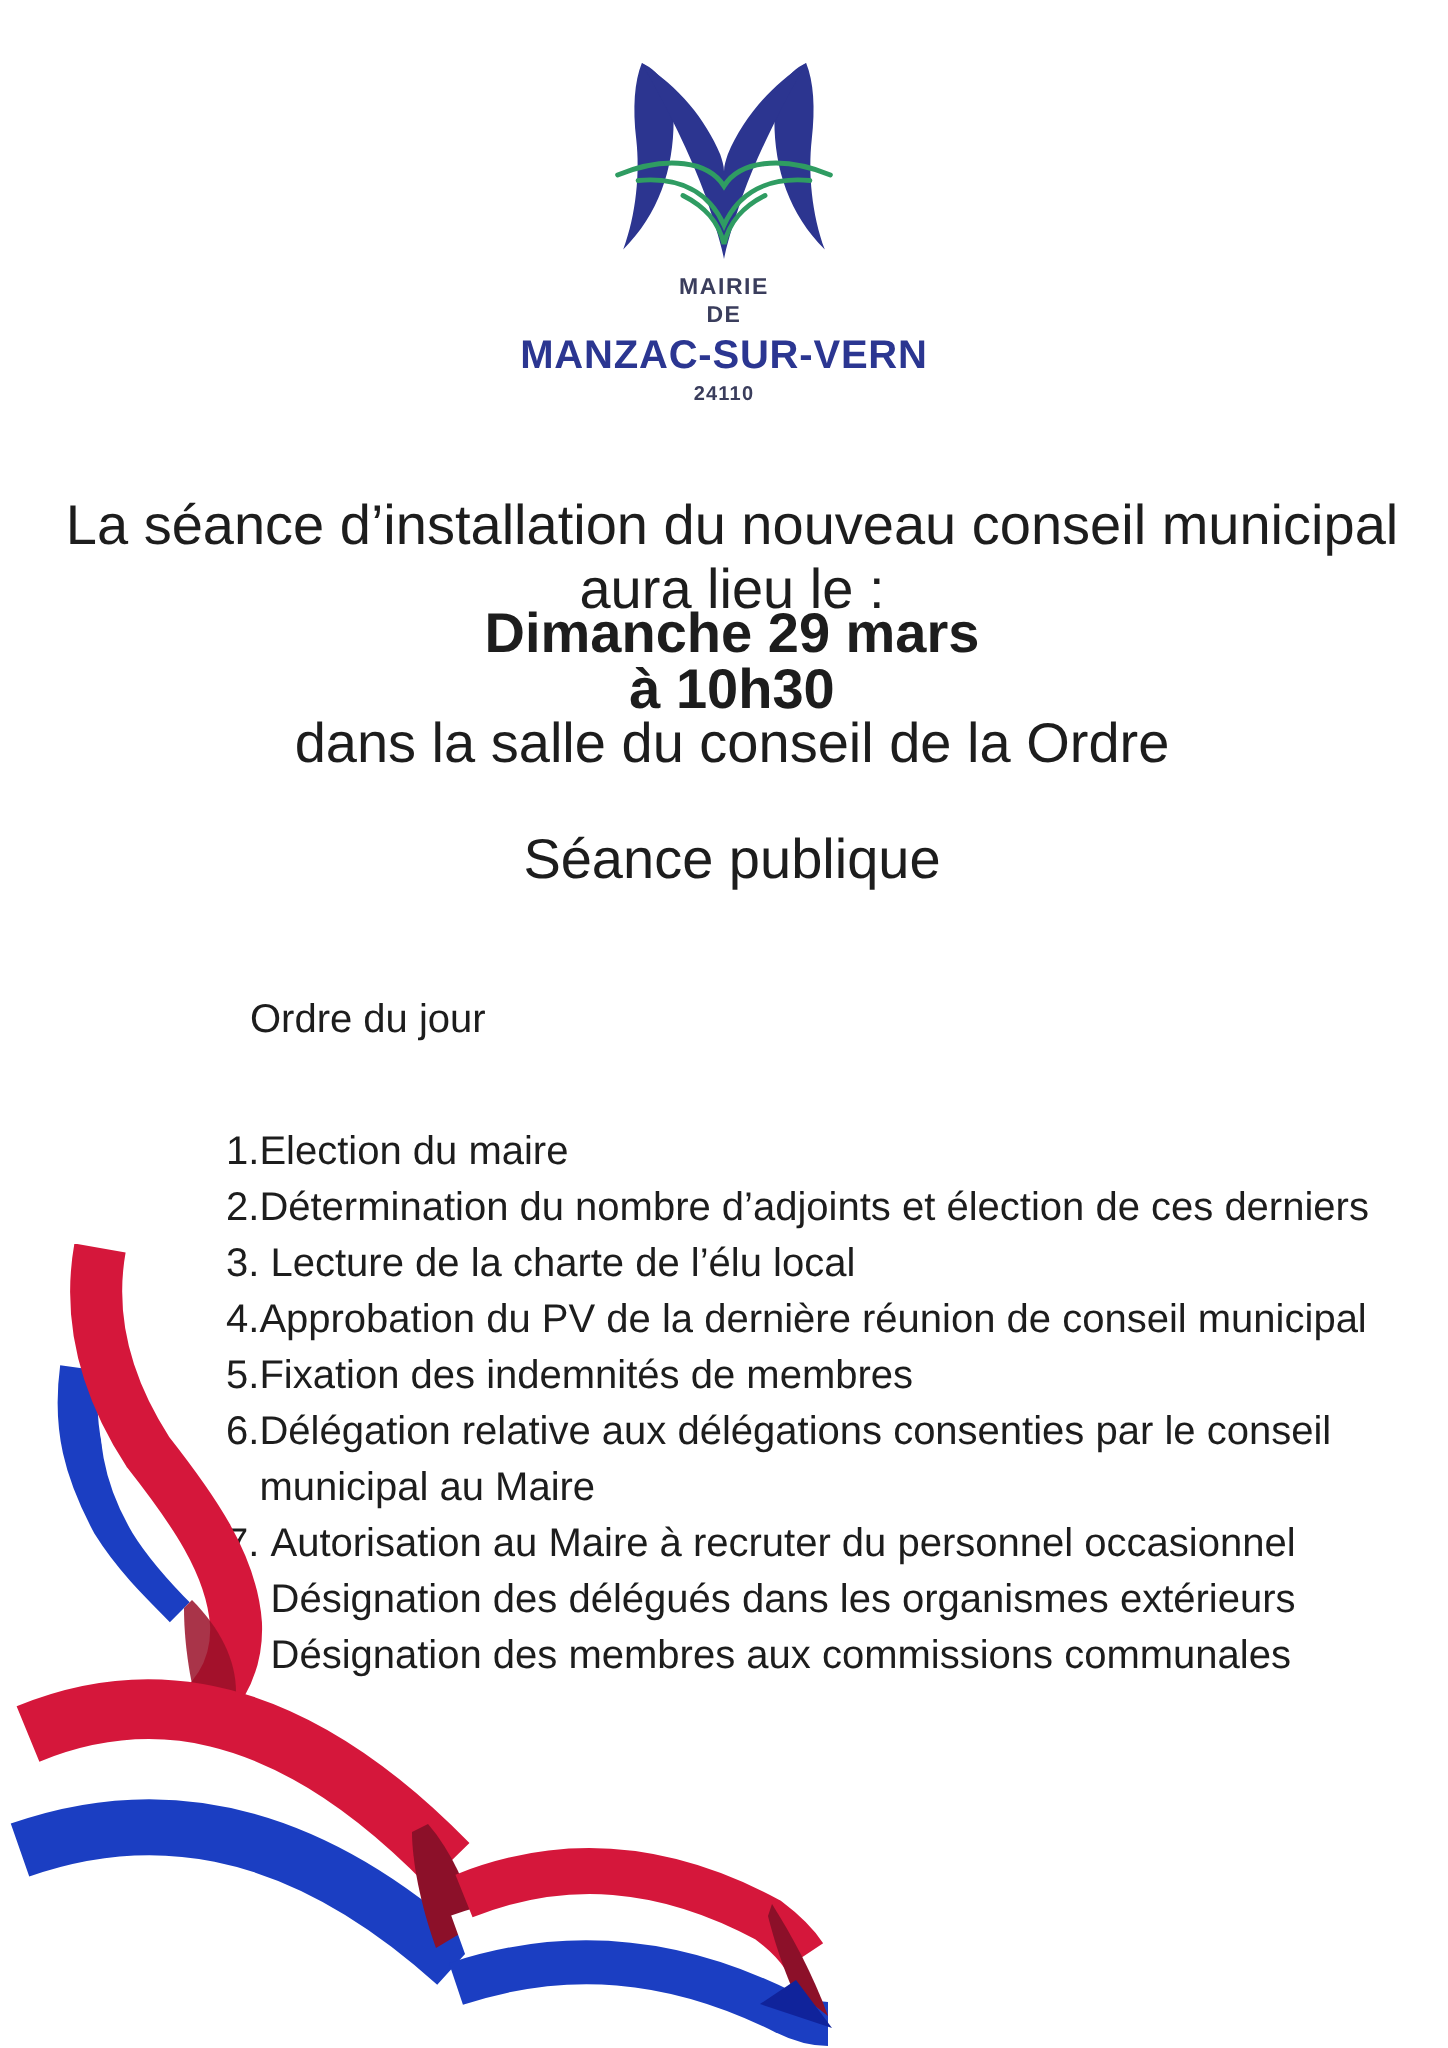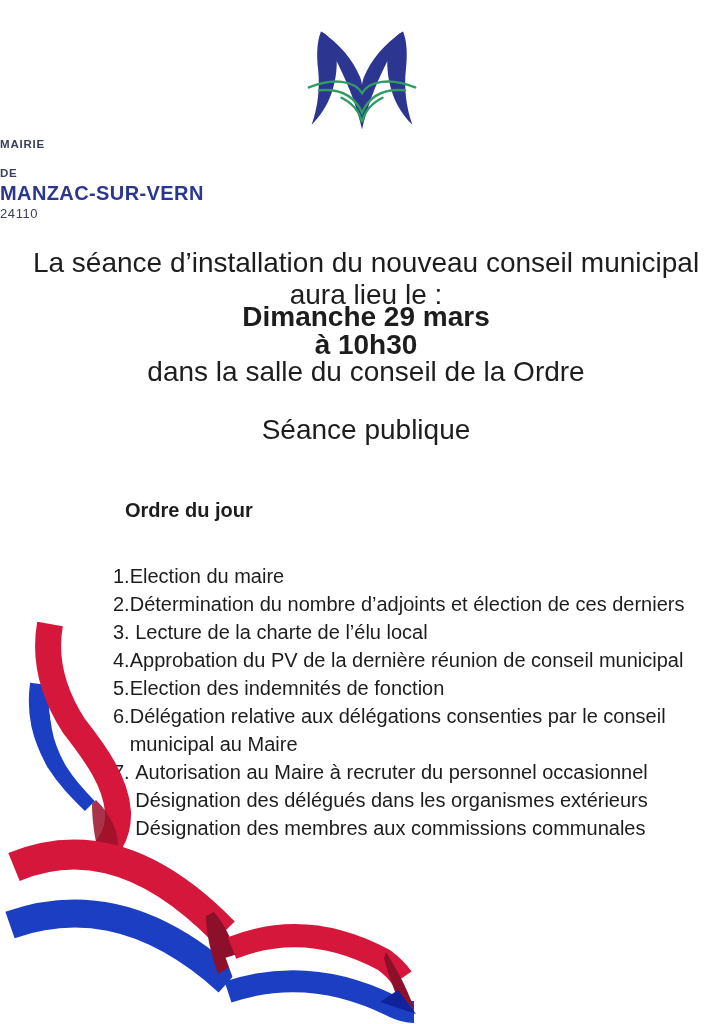"MAIRIE" .logo-block { text-align: none -> center }
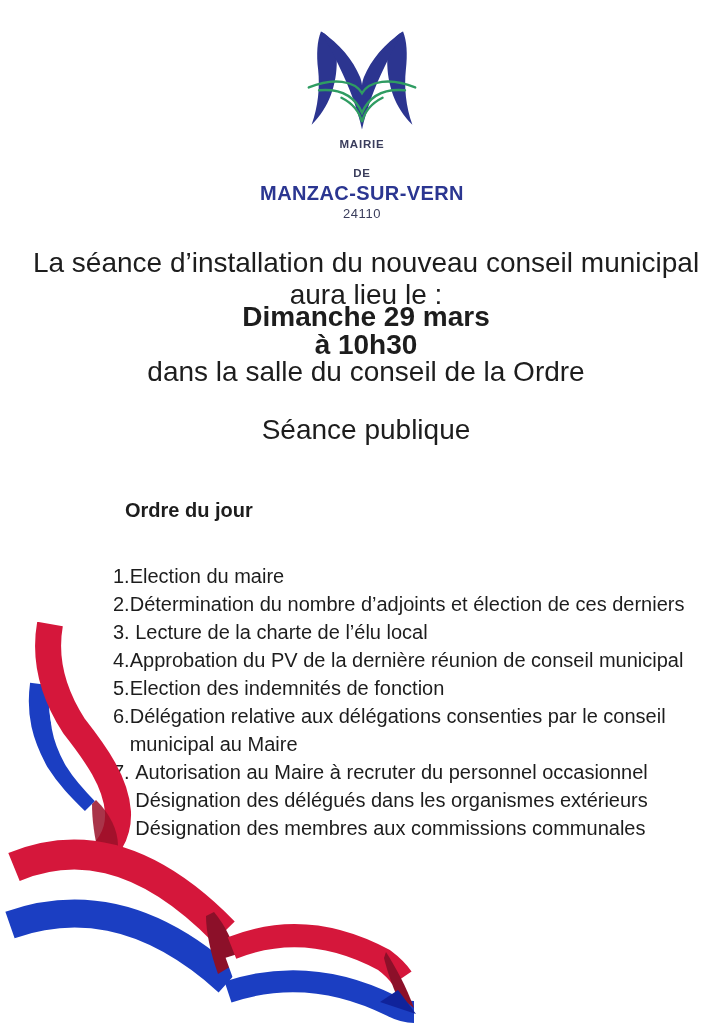"DE" .logo-small.de { margin-top: 16px -> 1px }
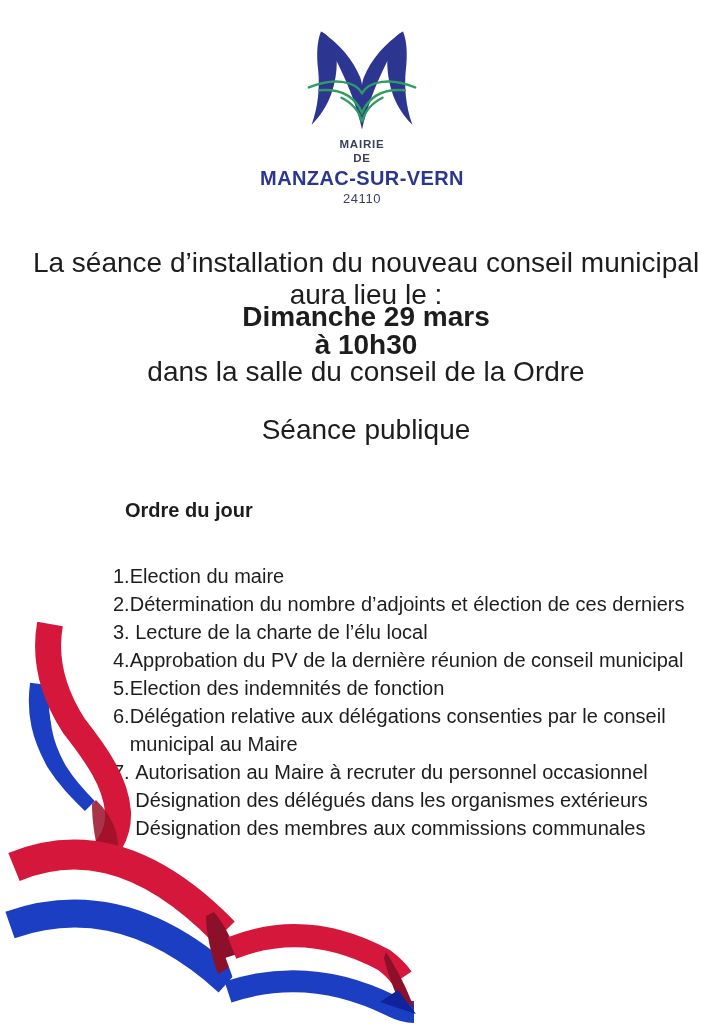"24110" .logo-cp { font-size: 13px -> 10px; font-weight: 400 -> 700 }
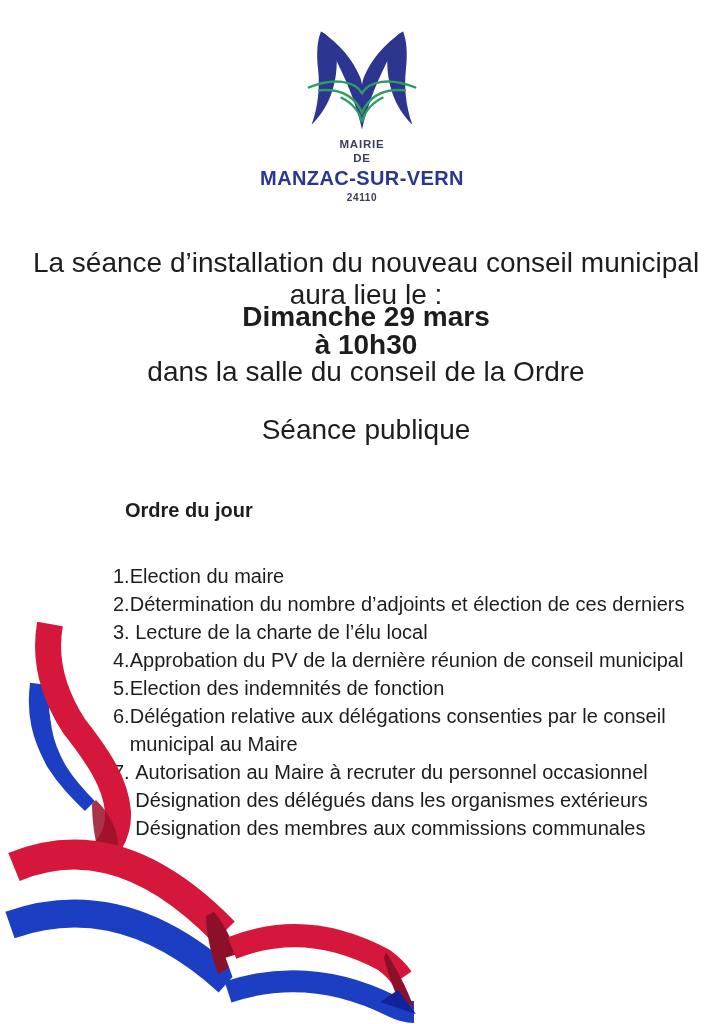"Ordre du jour" .agenda-title { font-weight: 700 -> 400 }
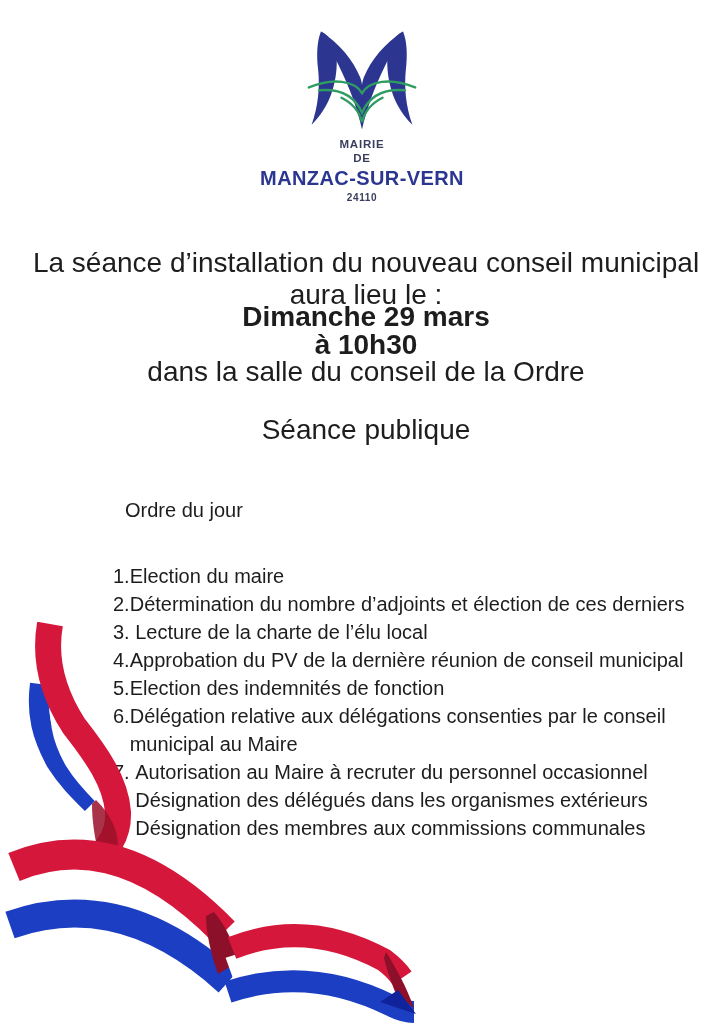"Election des indemnités de fonction" span.txt { text: Election des indemnités de fonction -> Fixation des indemnités de membres }
